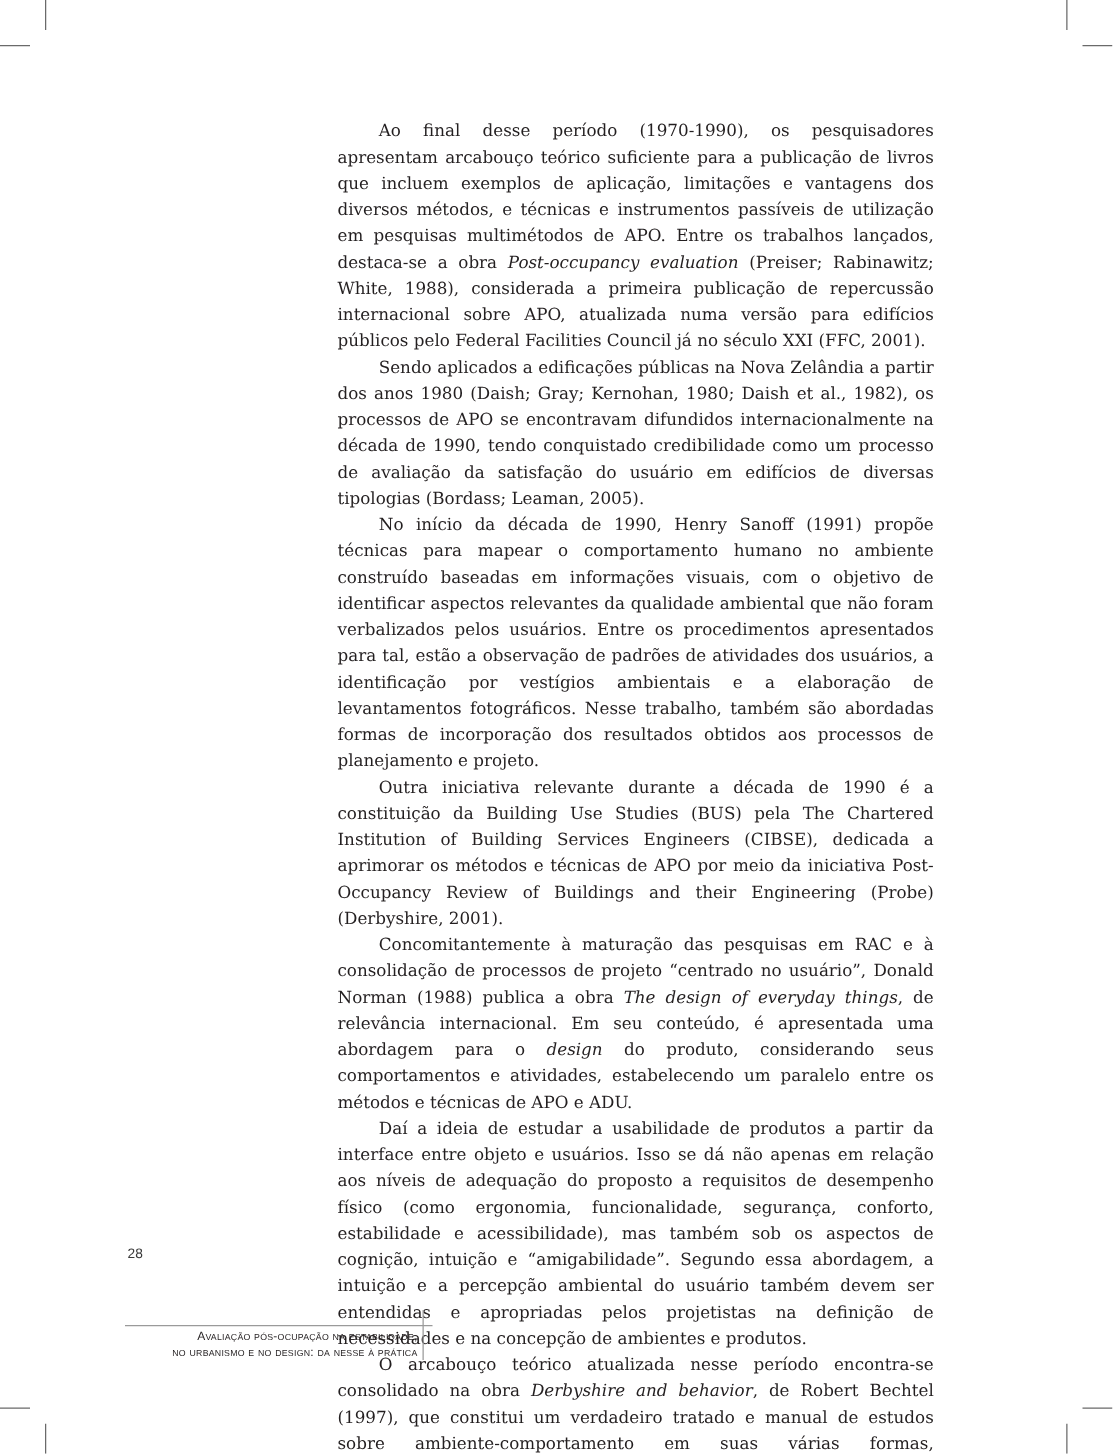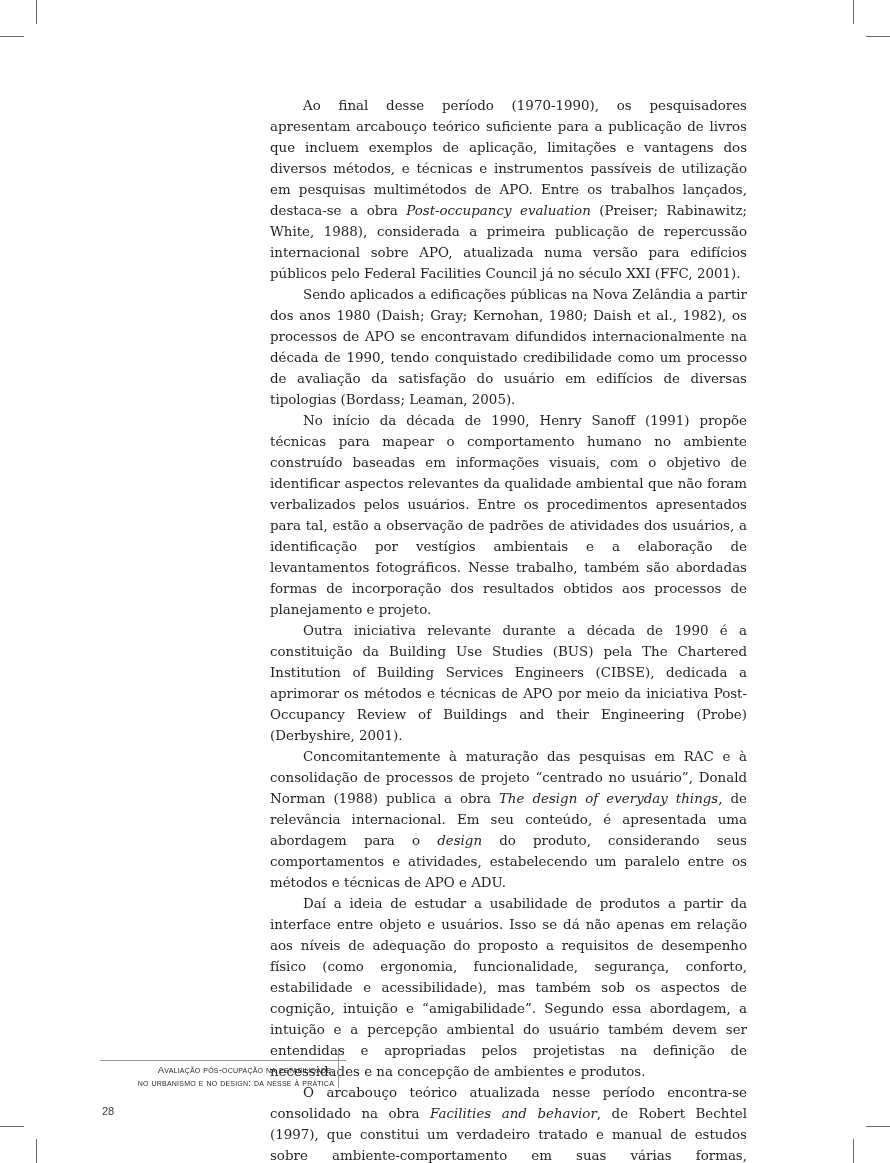"28" .footer-num { top: 1105px -> 997px }
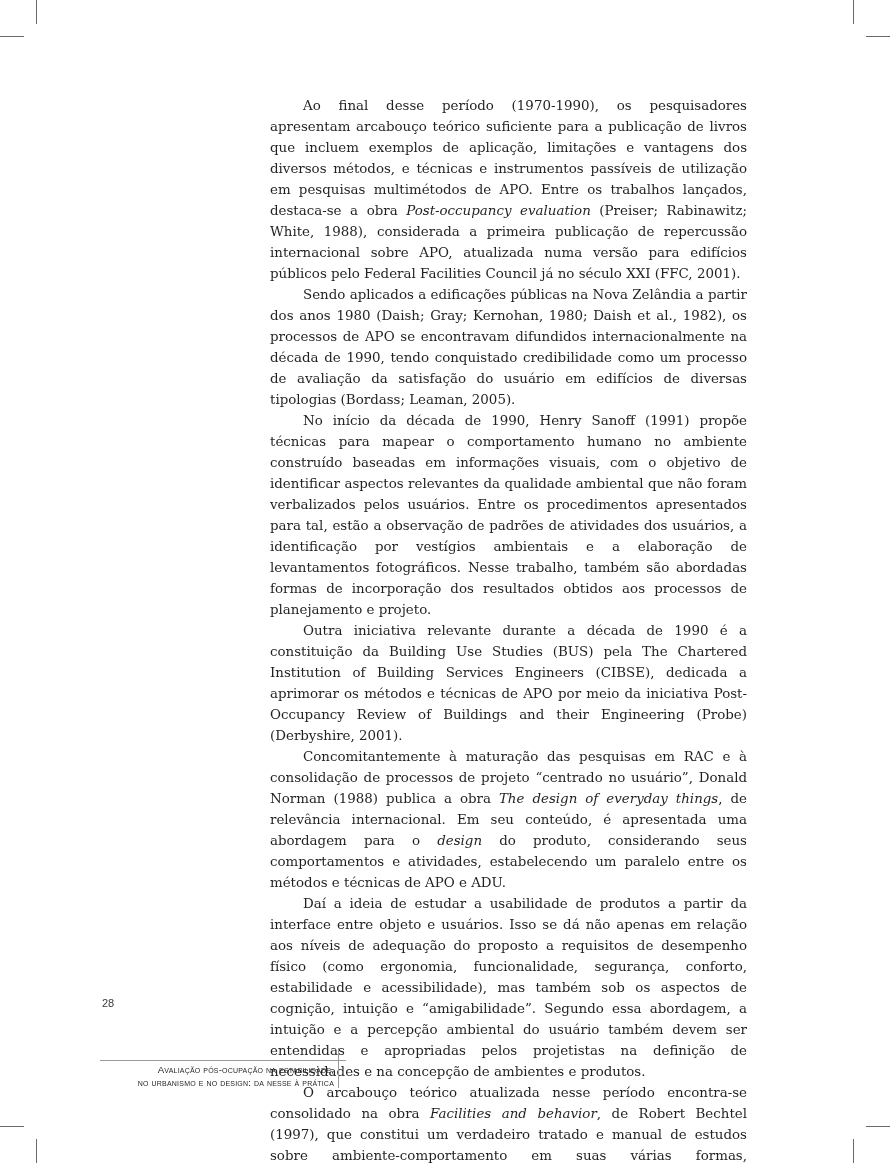"Facilities and behavior" em { text: Facilities -> Derbyshire }
